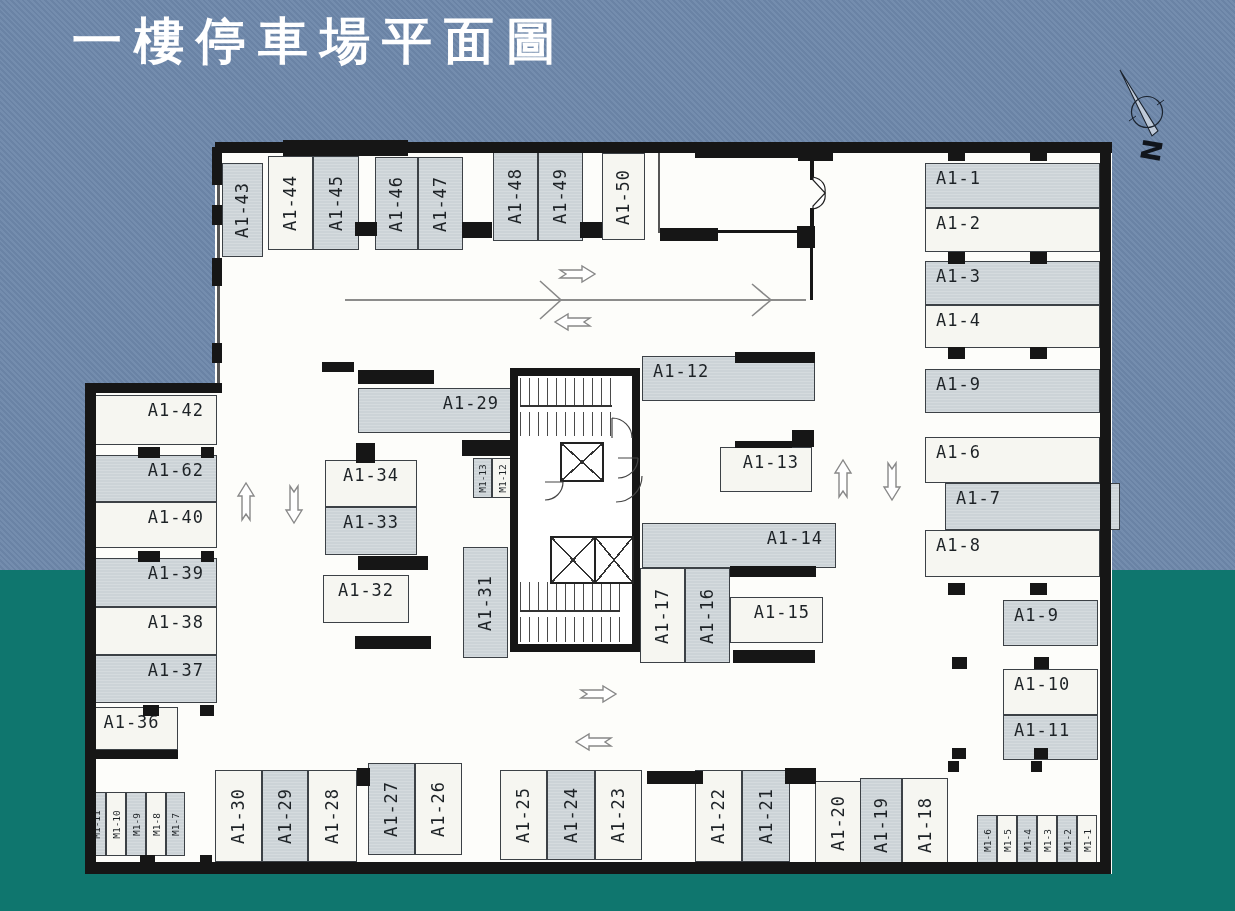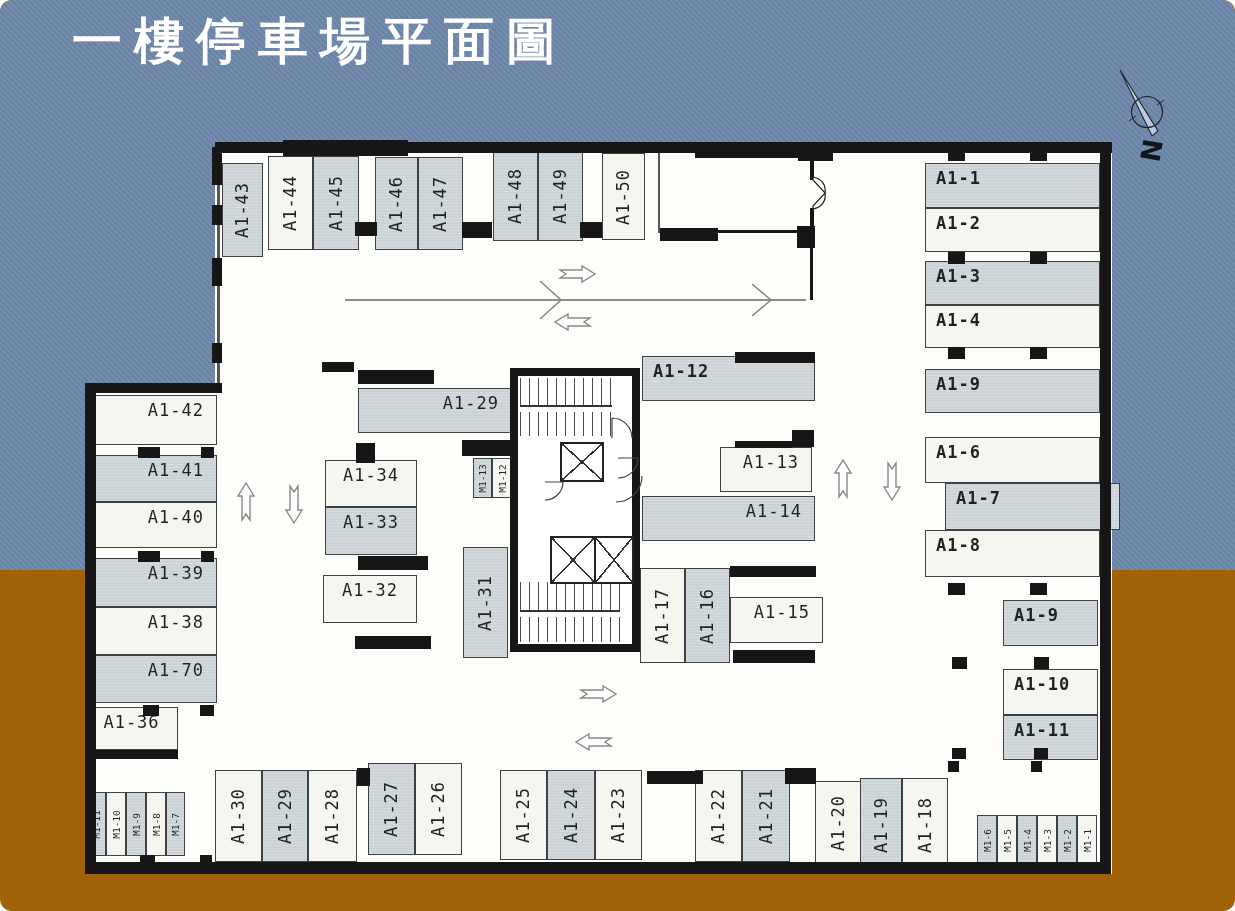"一樓停車場平面圖" .page { background: #a16207 -> #0f766e; border-radius: 12px -> none }
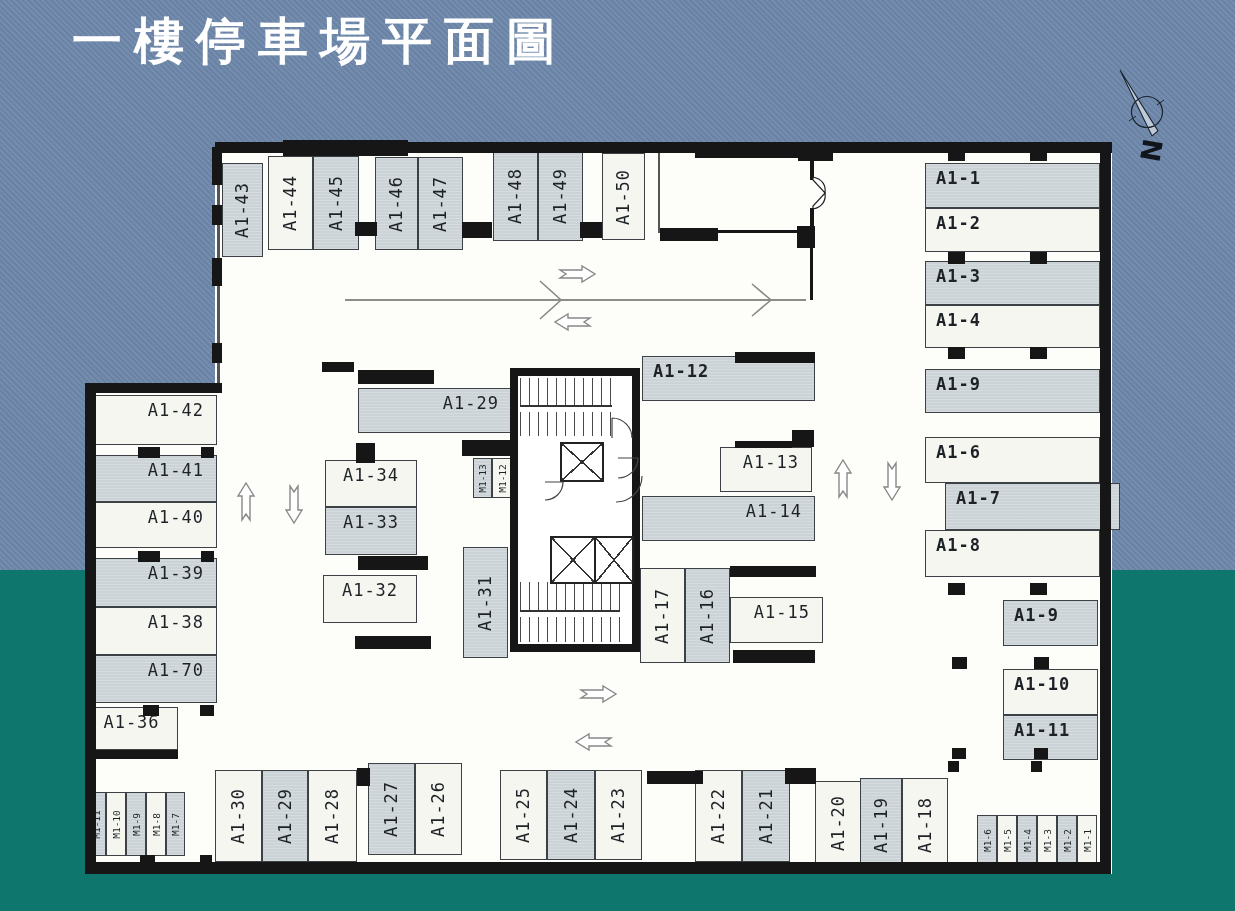"A1-1" .stall.h.left .lbl { font-weight: bold -> none }
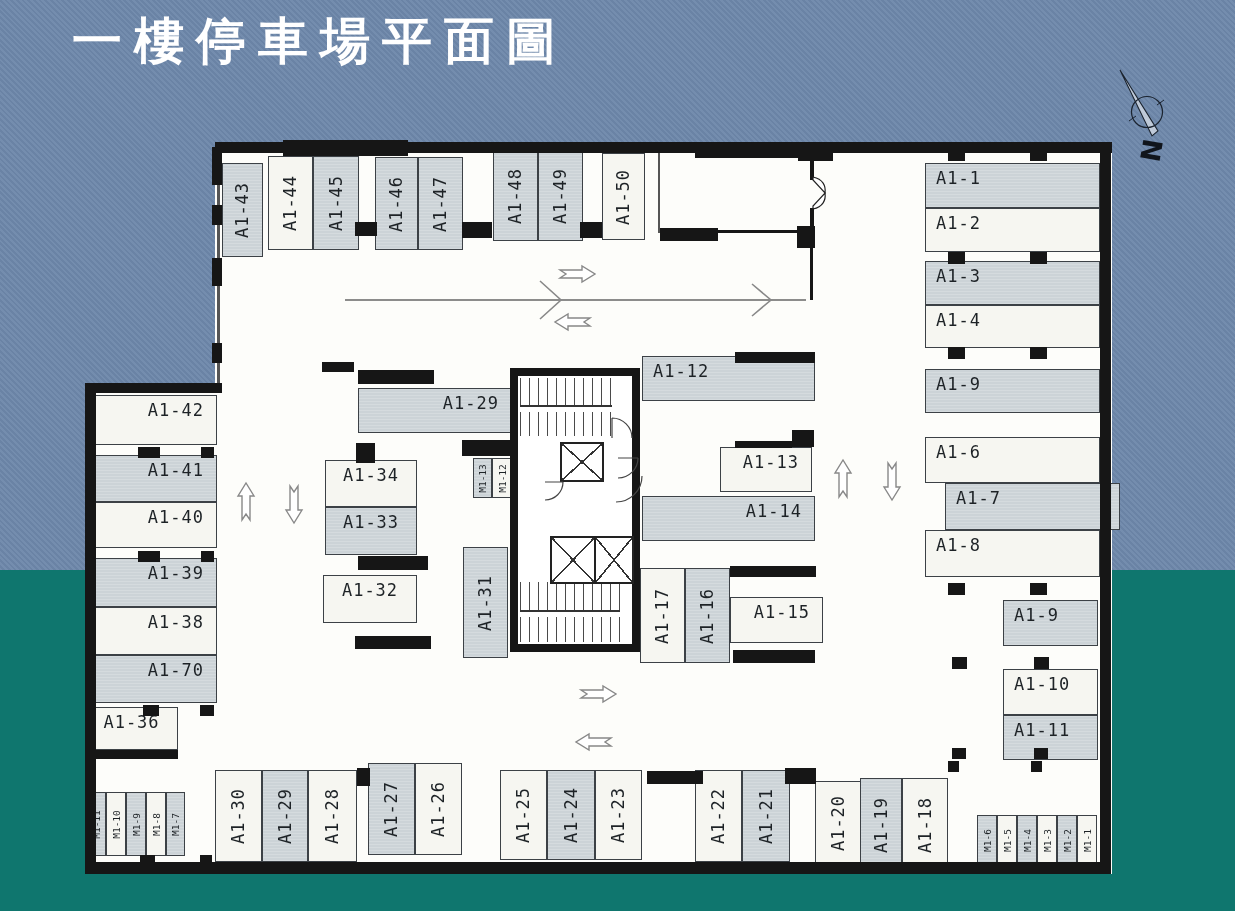"A1-41" span.lbl { text: A1-41 -> A1-62 }
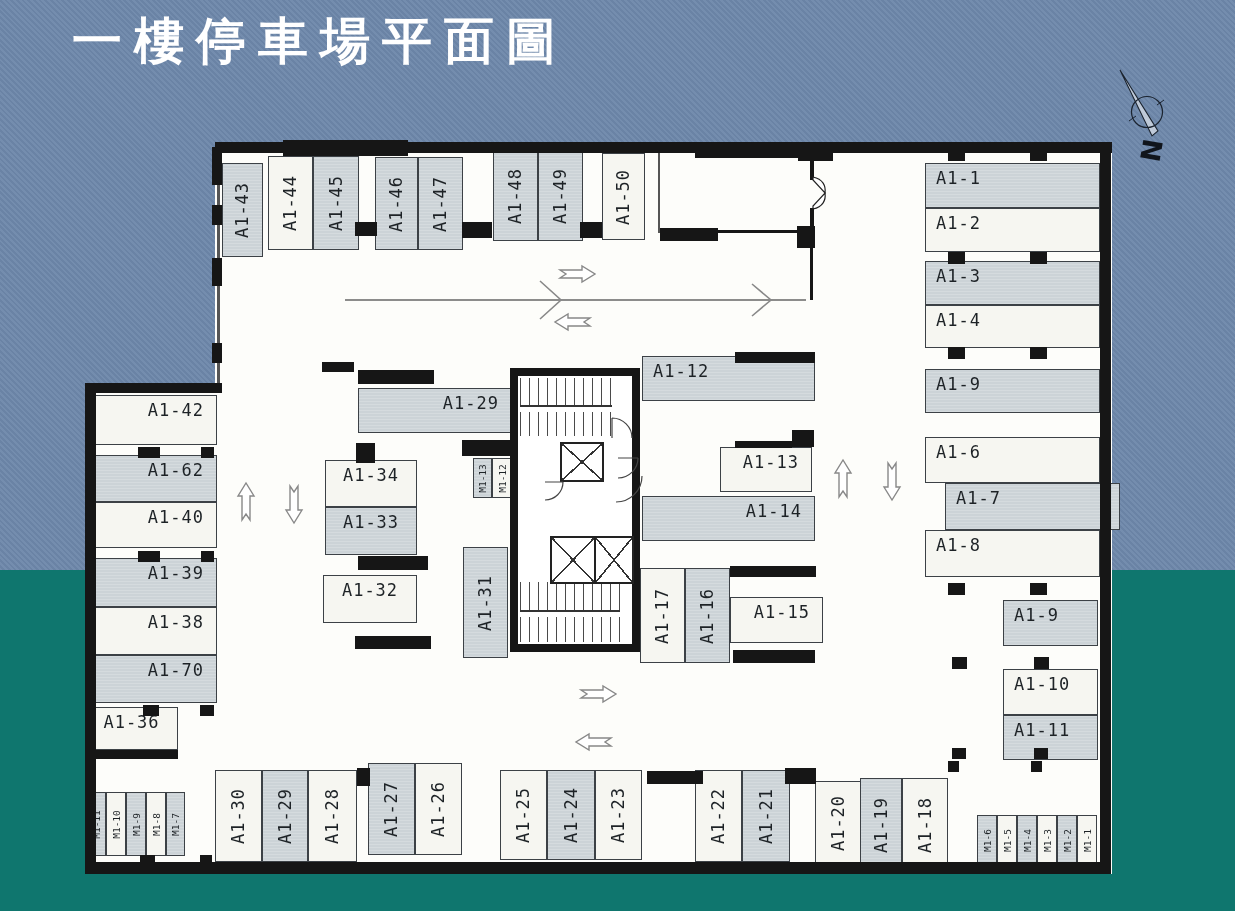"A1-14" div.stall { top: 496px -> 523px; width: 173px -> 194px }
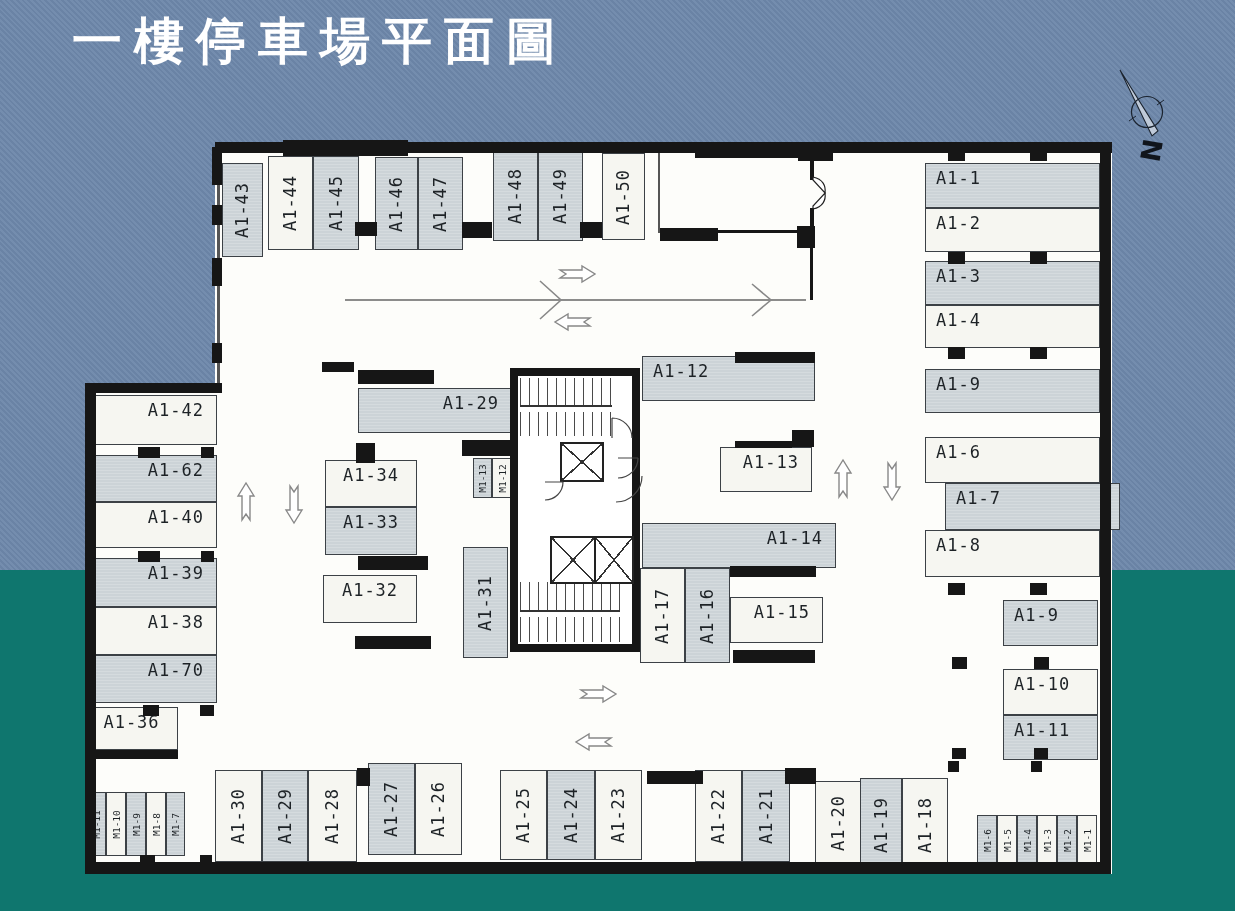"A1-32" div.stall { width: 94px -> 86px }
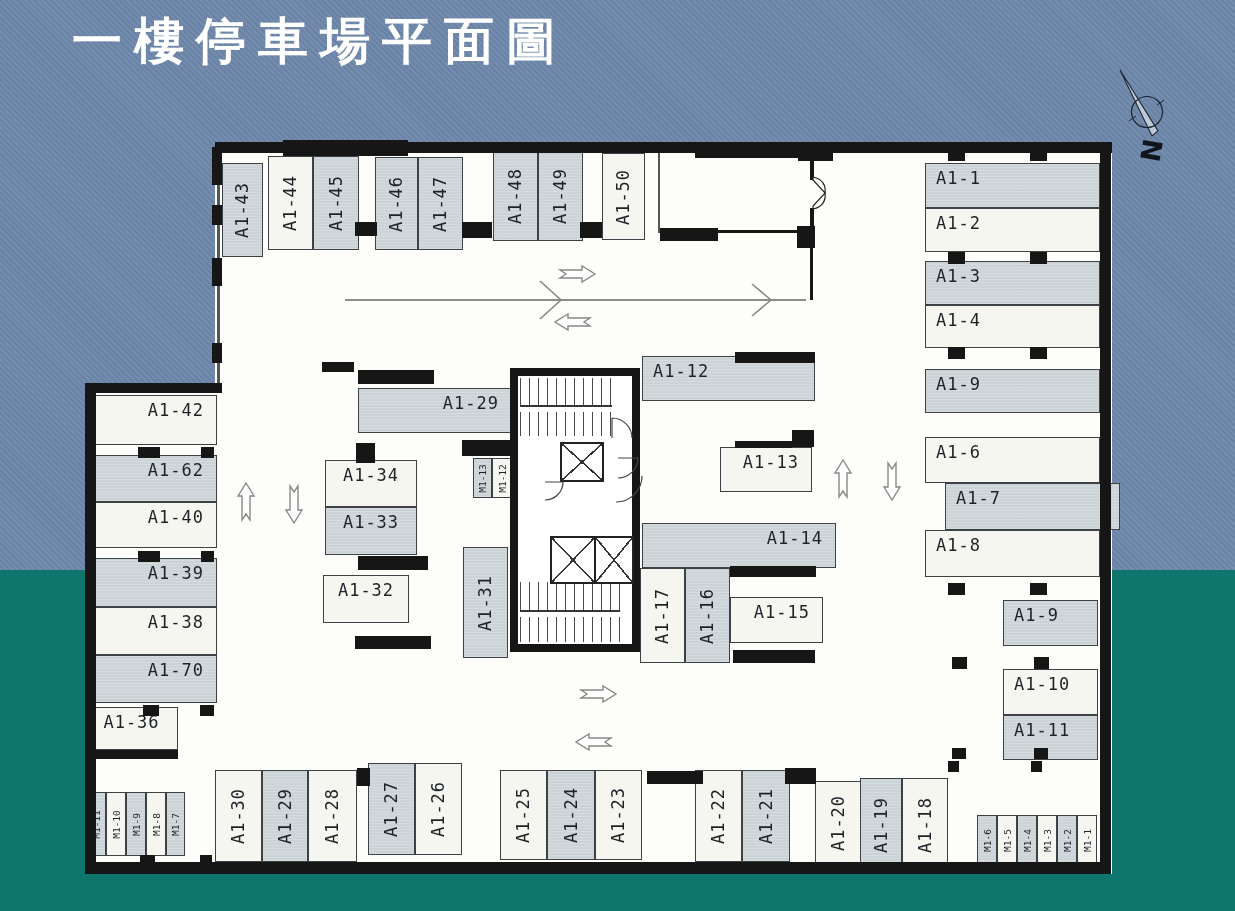"A1-70" span.lbl { text: A1-70 -> A1-37 }
